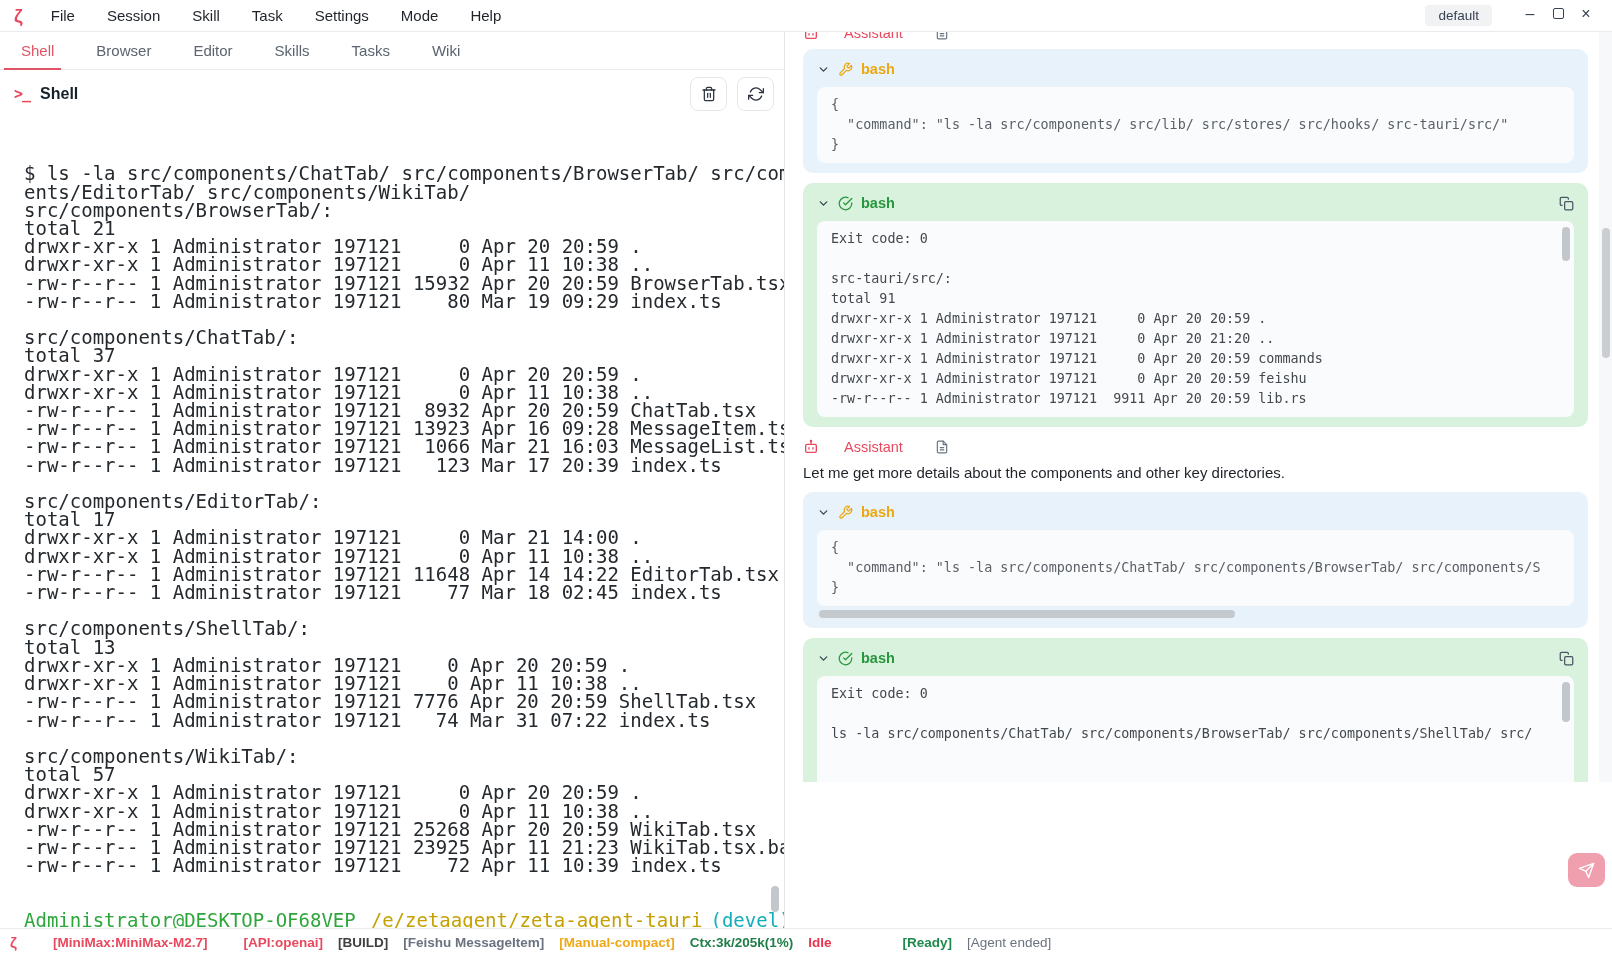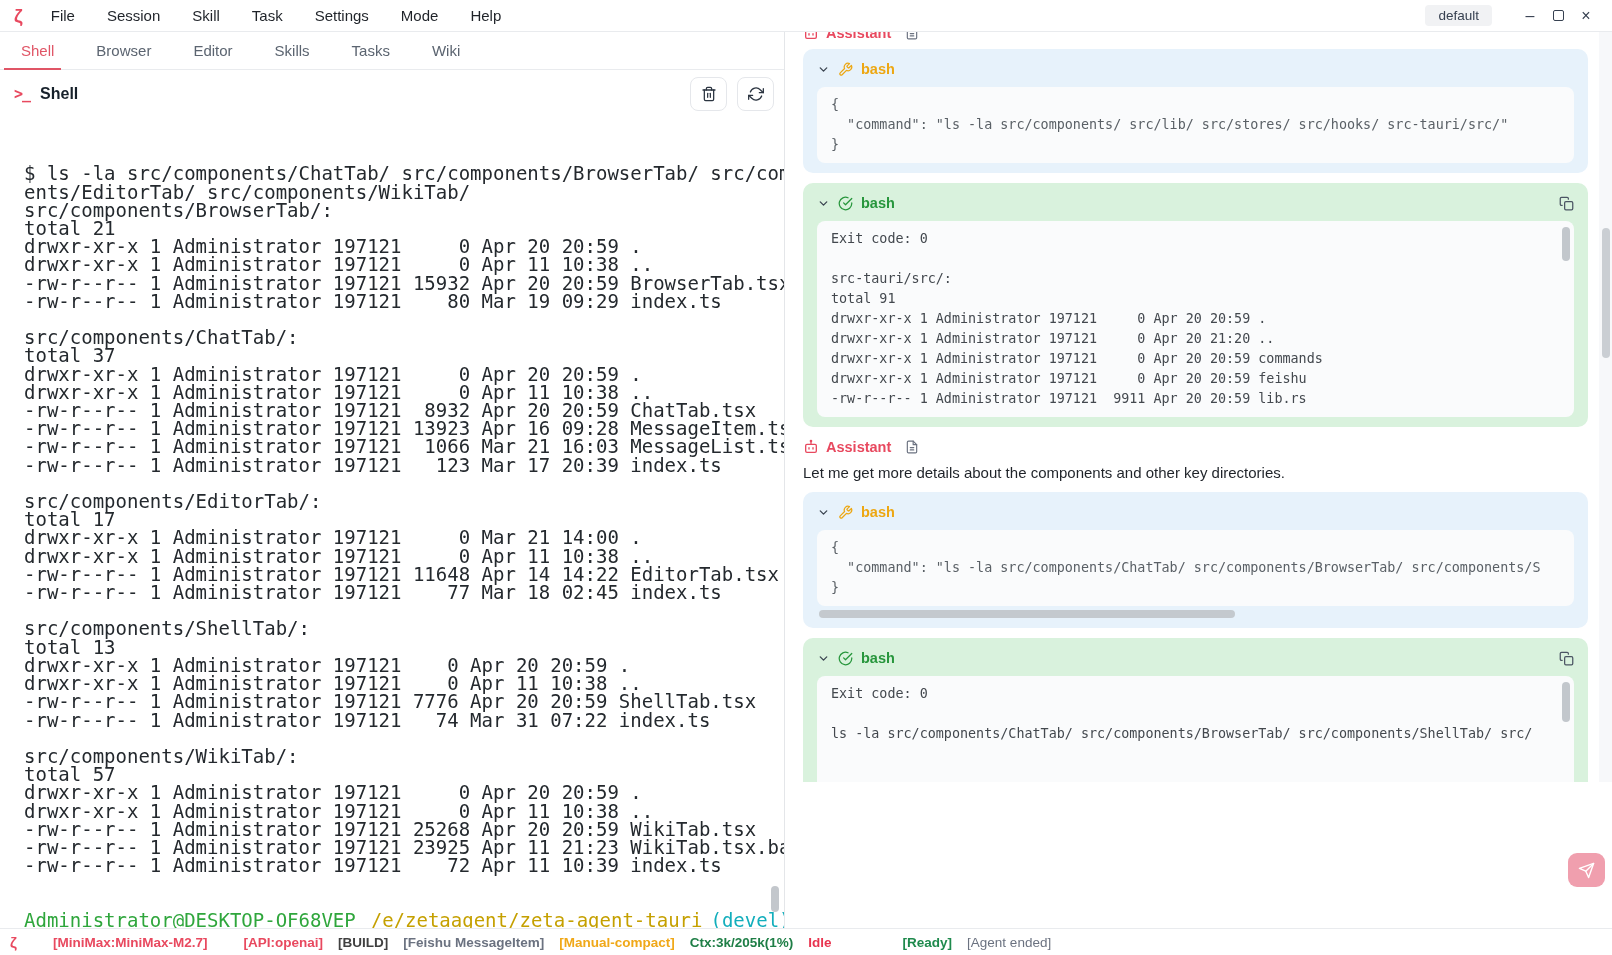"default" .menubar-right { align-items: center -> none }
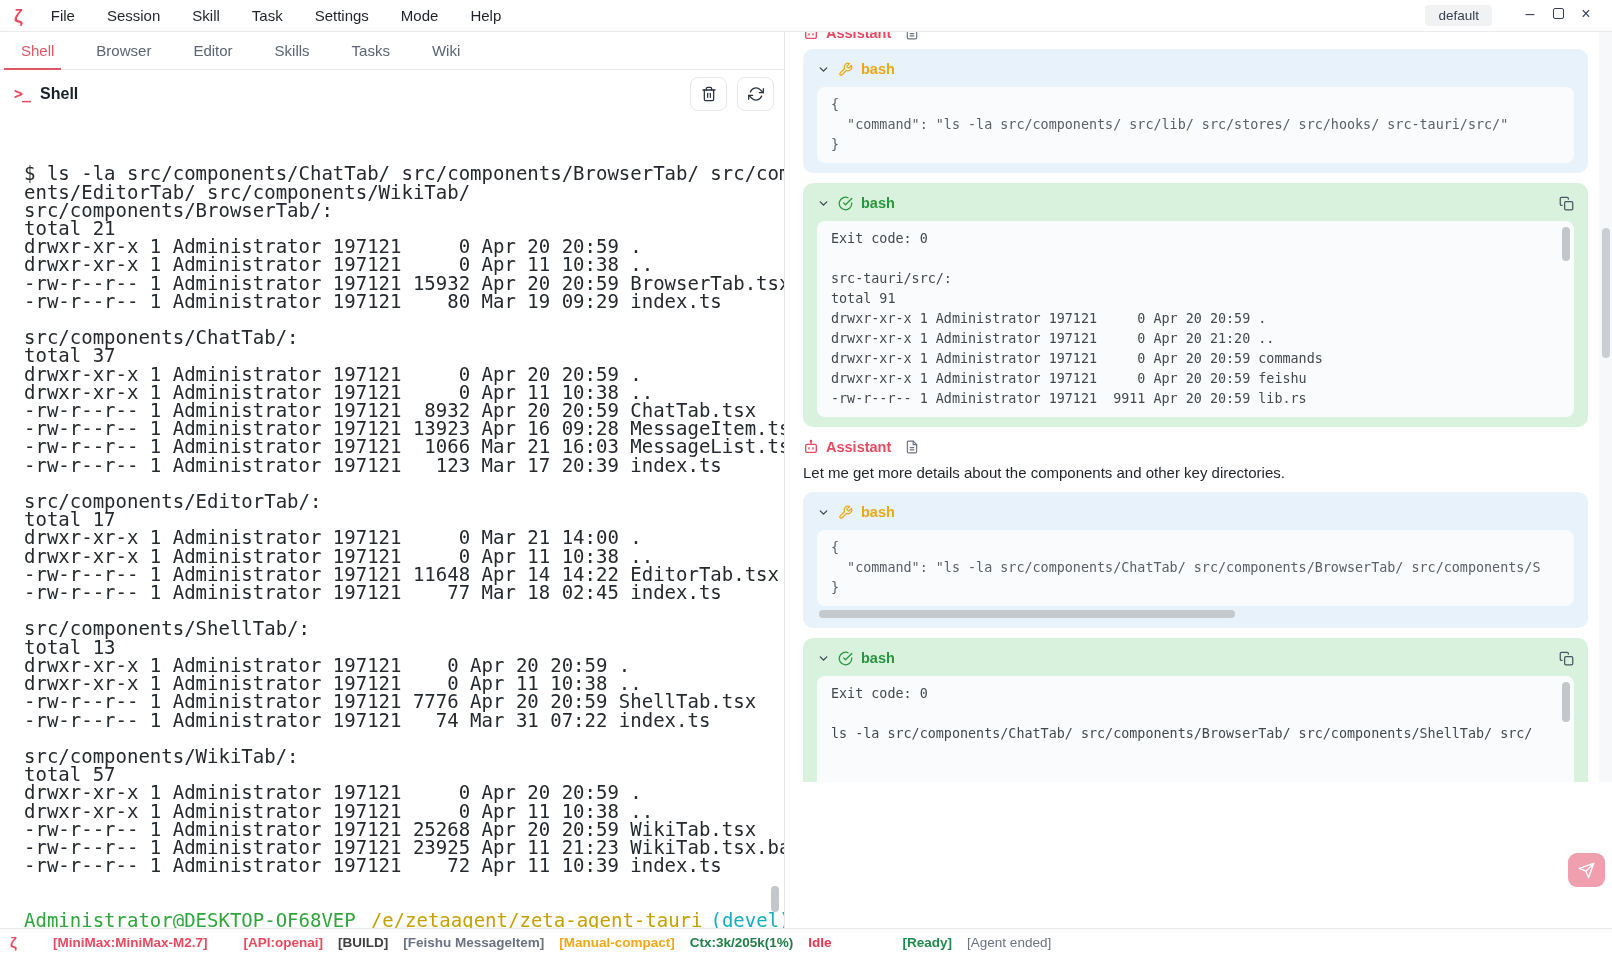"Assistant" .msg-header { font-weight: 700 -> 400; gap: 7px -> 25px }
